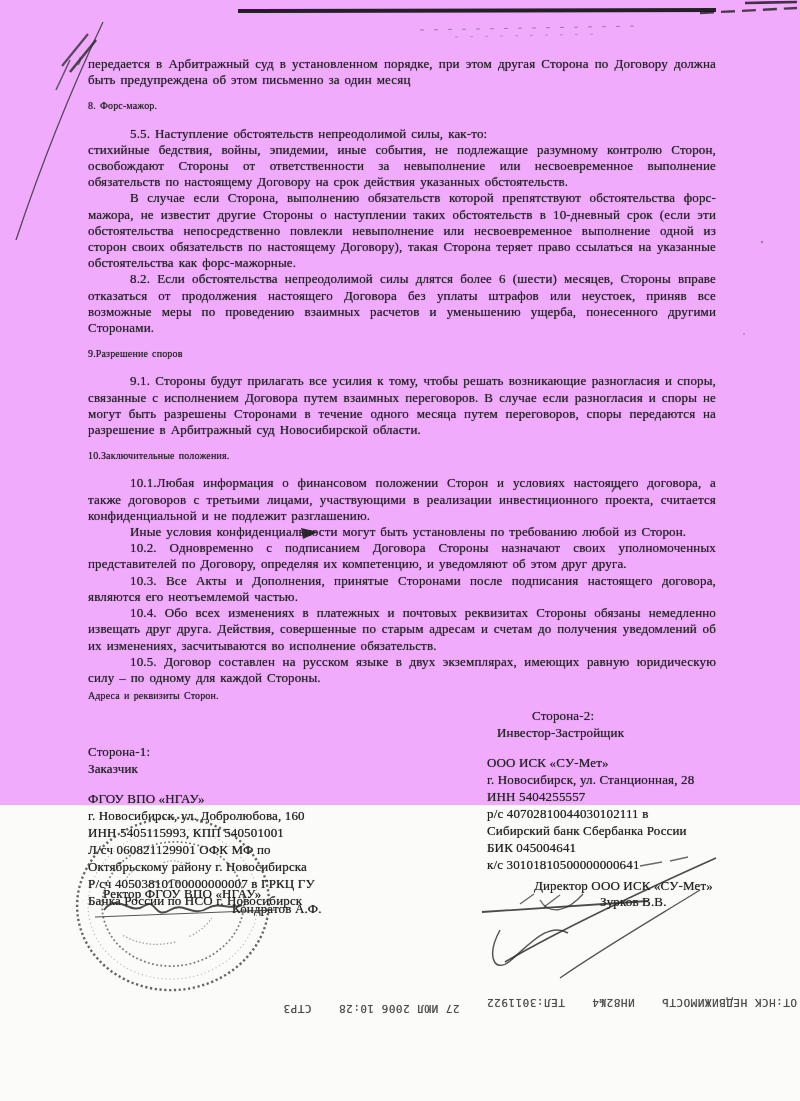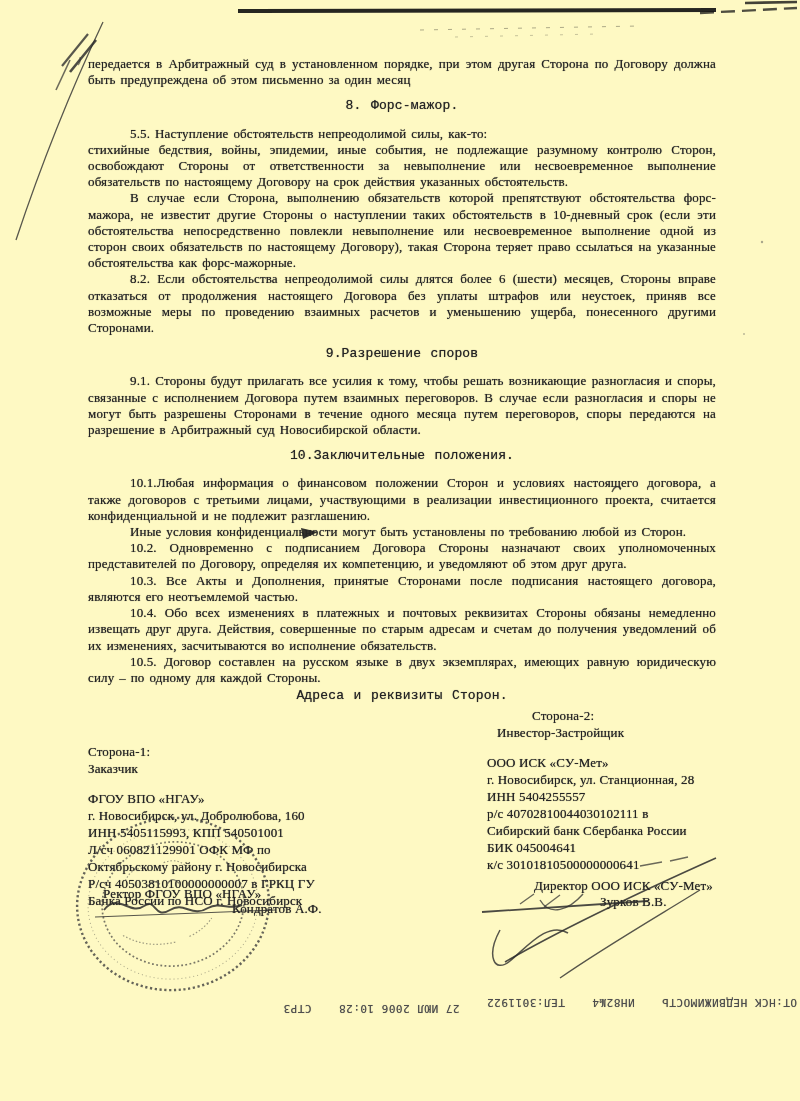"передается в Арбитражный суд в" .page { background: #fef9c3 -> #f0abfc; height: 1101px -> 805px }
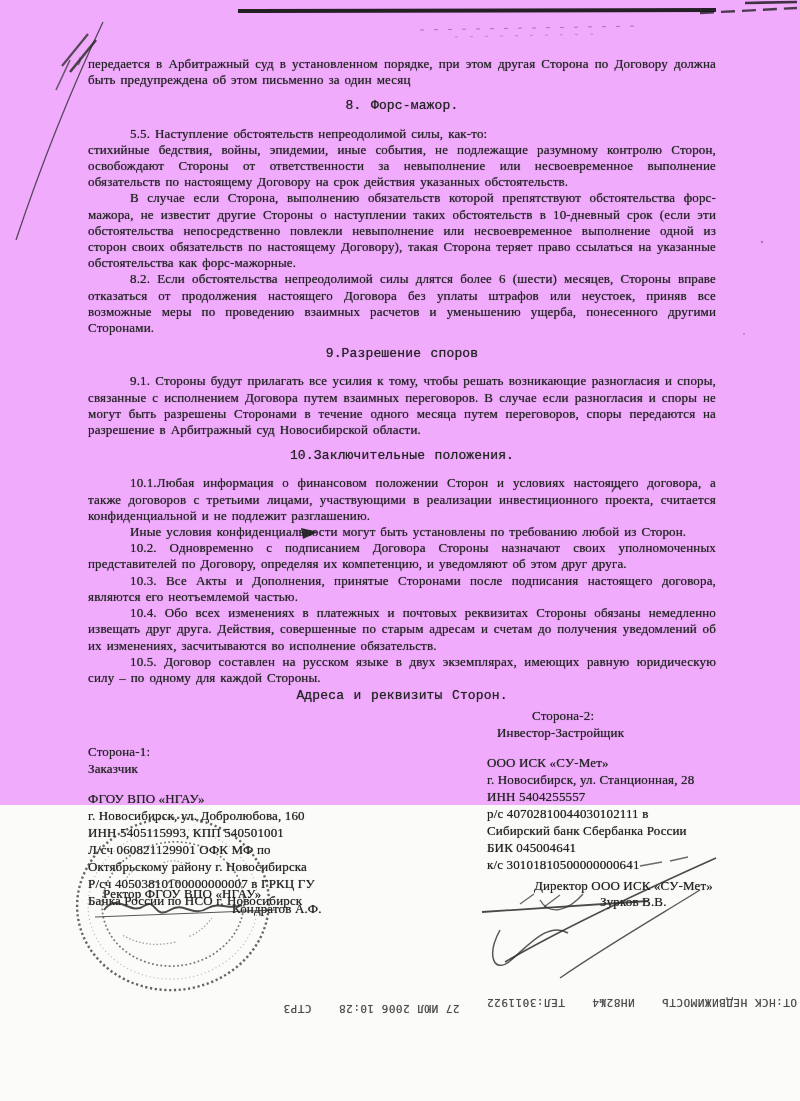"8. Форс-мажор." .flow .h { font-family: Liberation Mono, monospace -> none; font-size: 13px -> 10px; text-align: center -> left }
